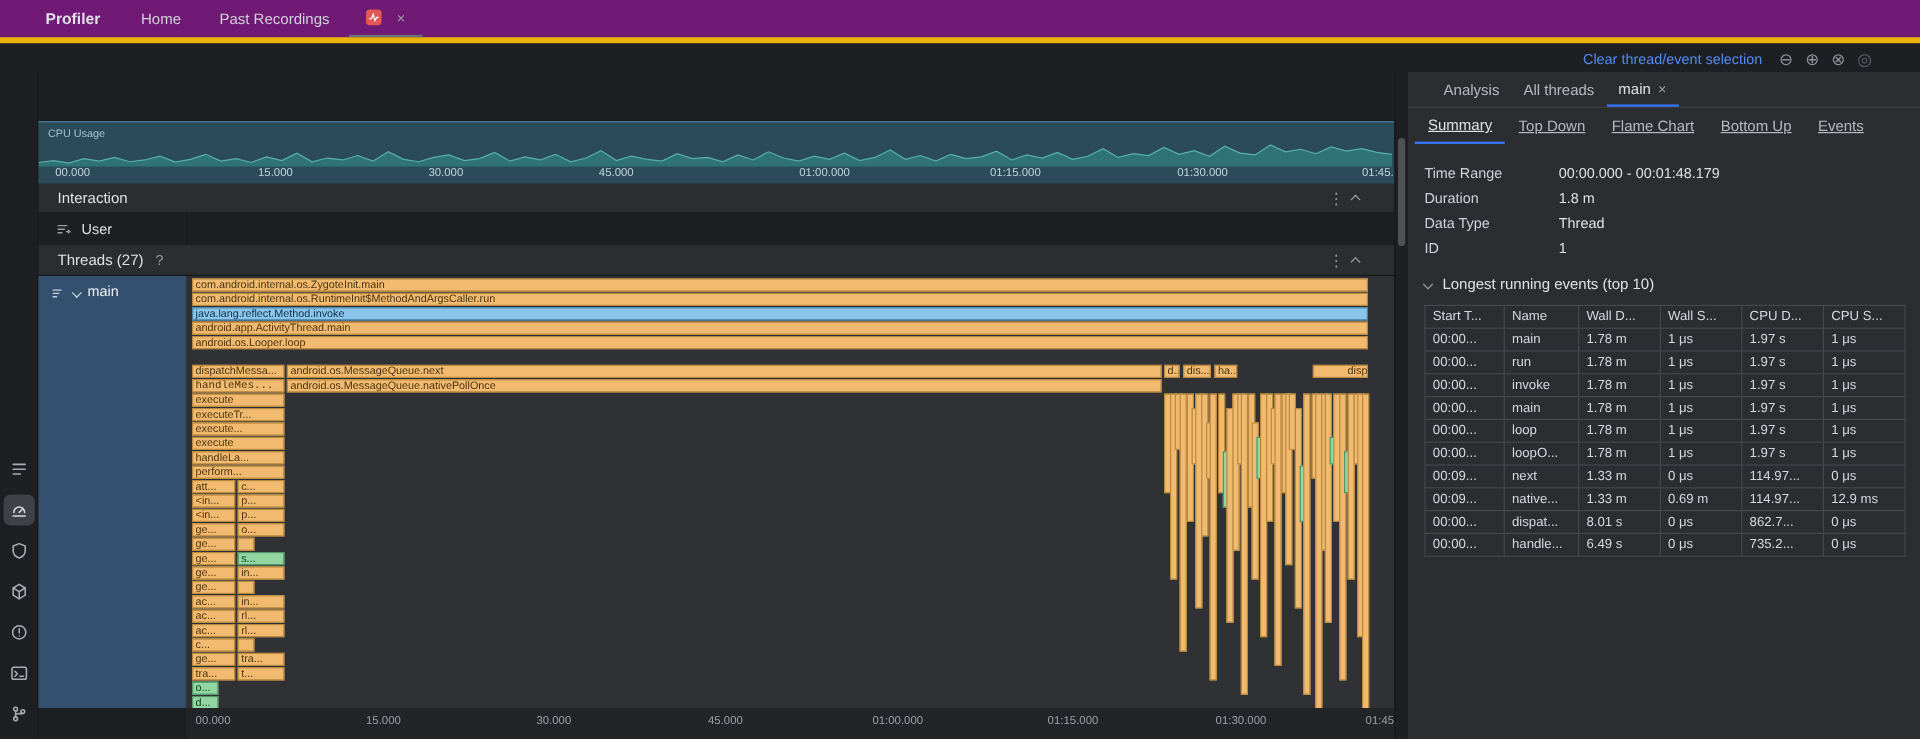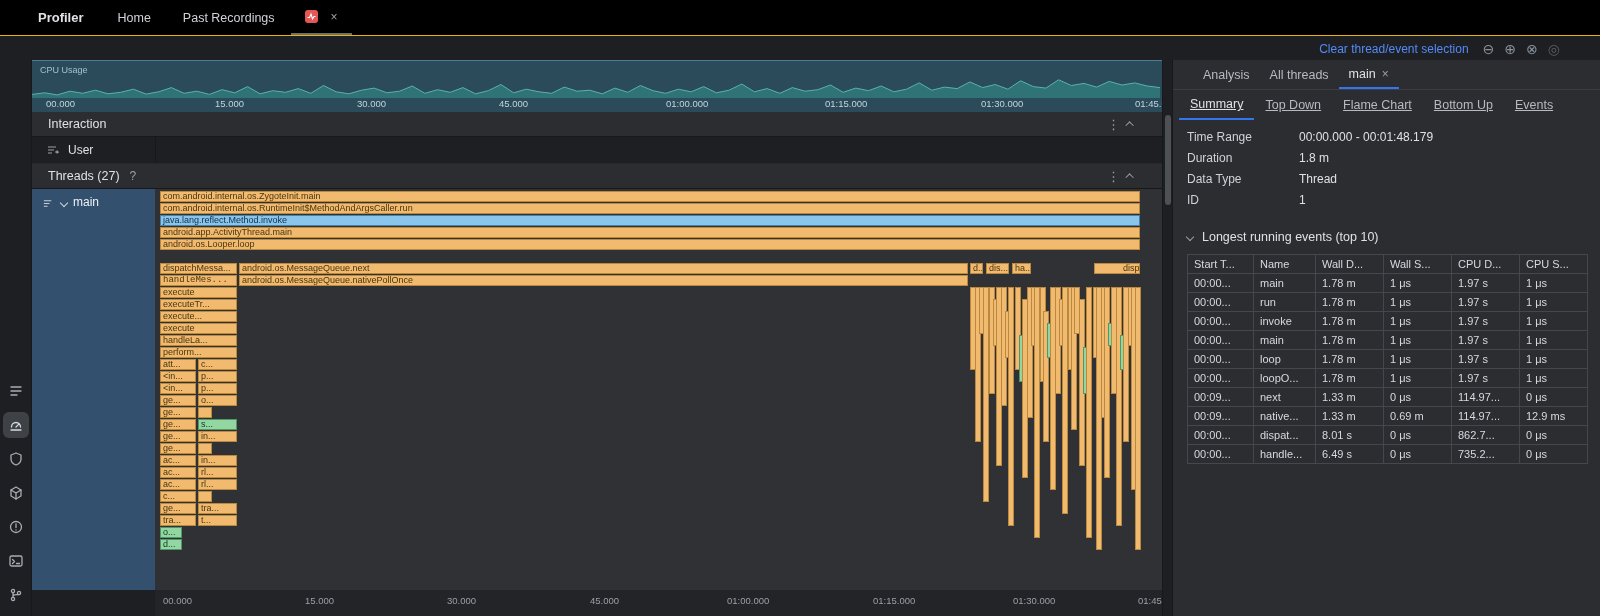"Profiler" .topbar { background: #000000 -> #701a75; border-bottom: 1px solid #eab308 -> 5px solid #eab308 }
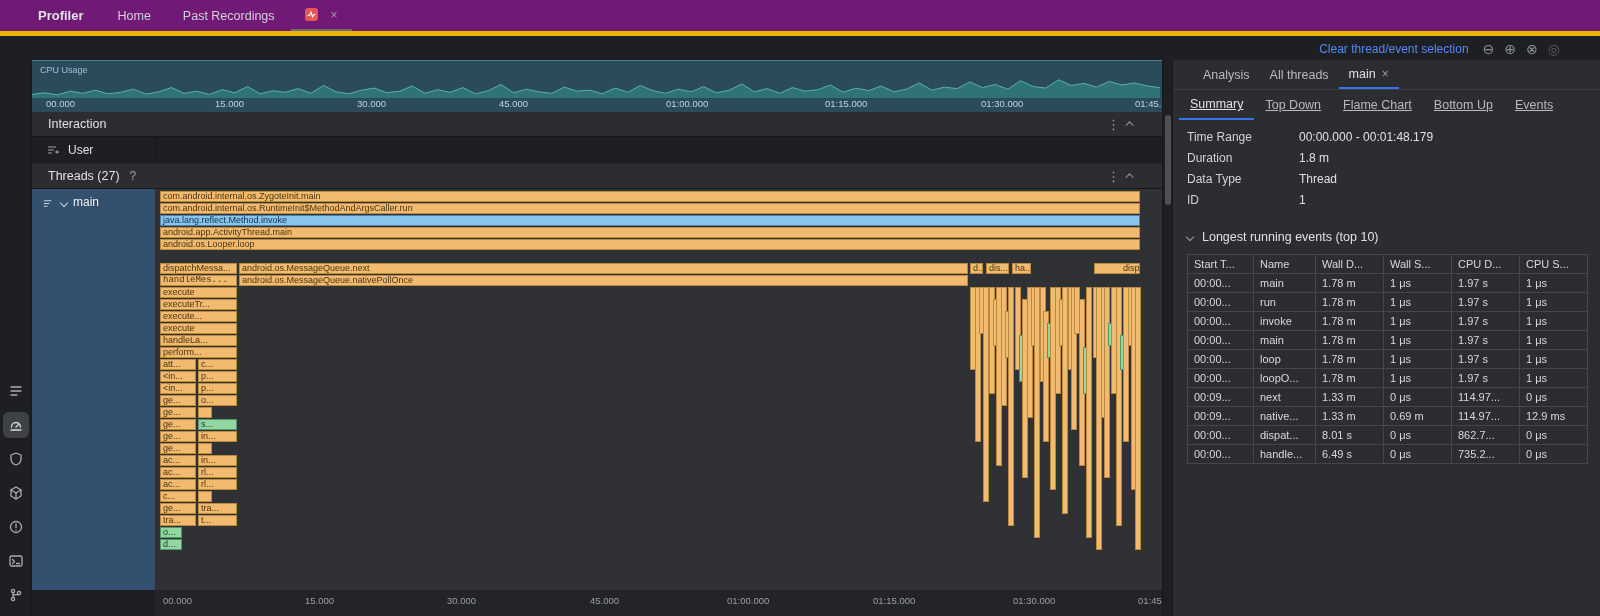"CPU Usage" .main-area { margin-top: none -> 41px }
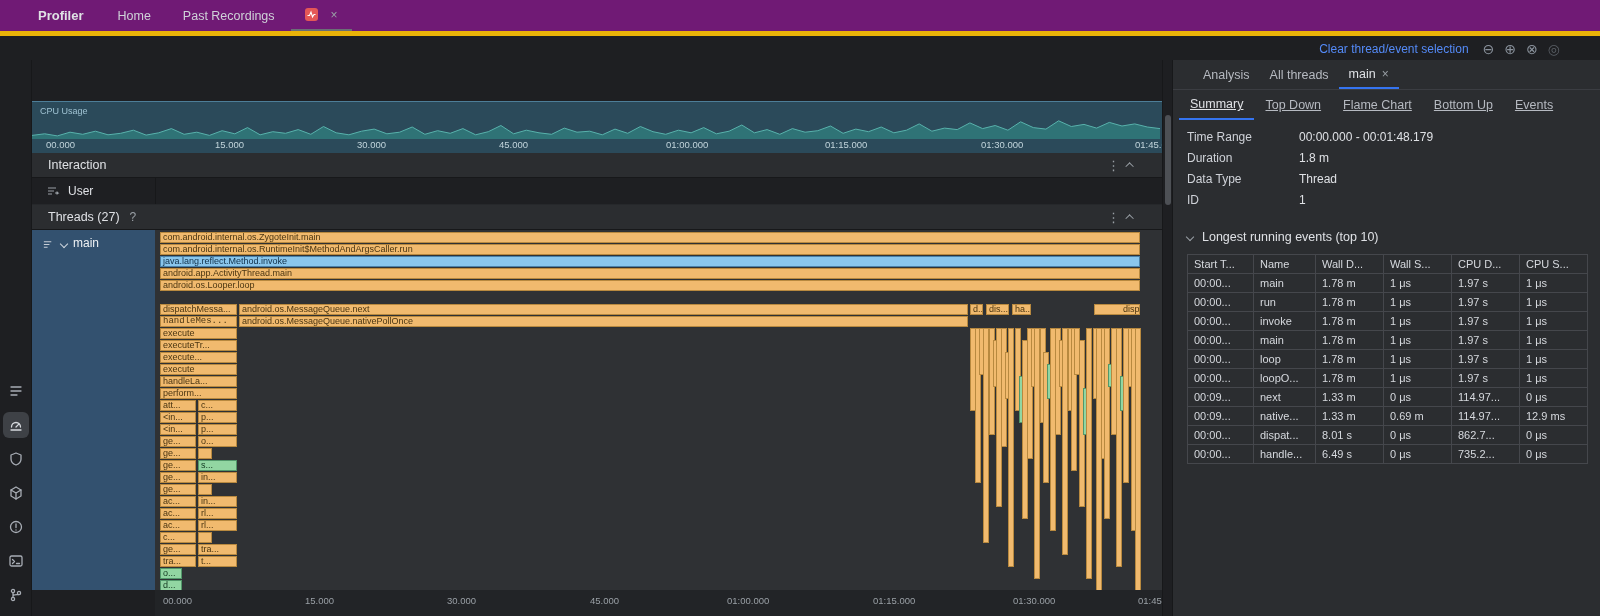"Time Range" .sum-row { align-items: flex-start -> flex-end }
